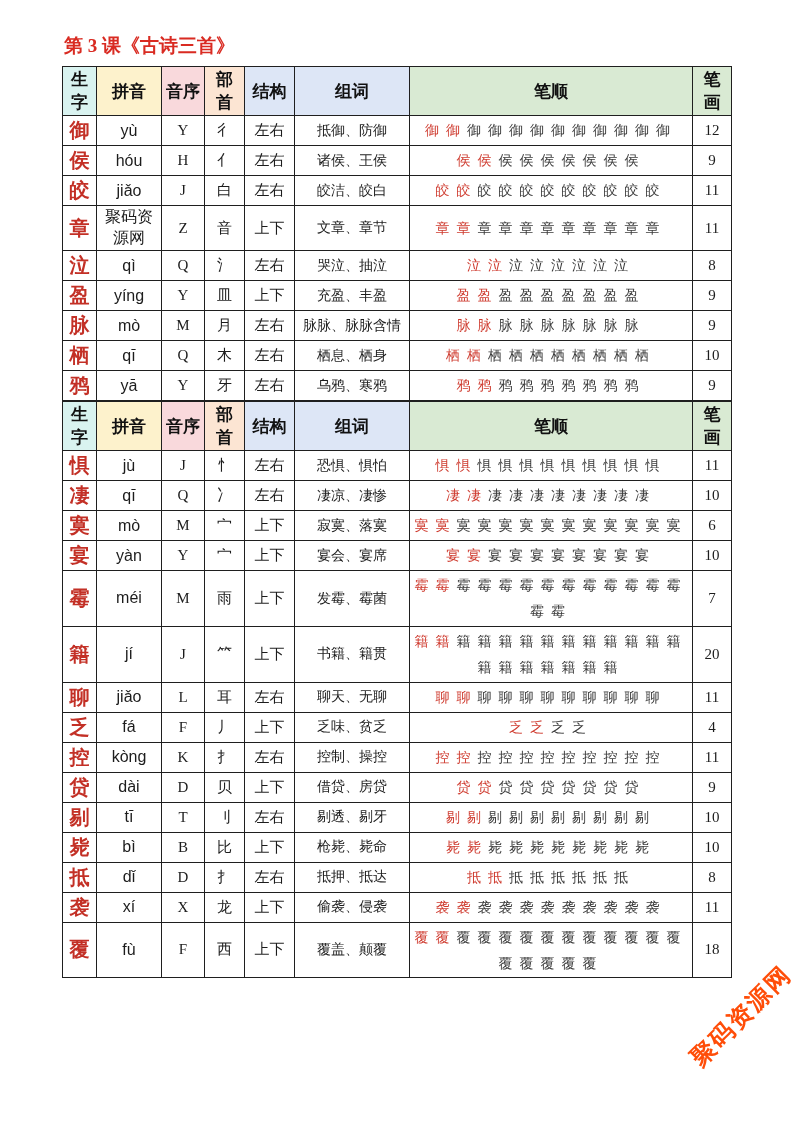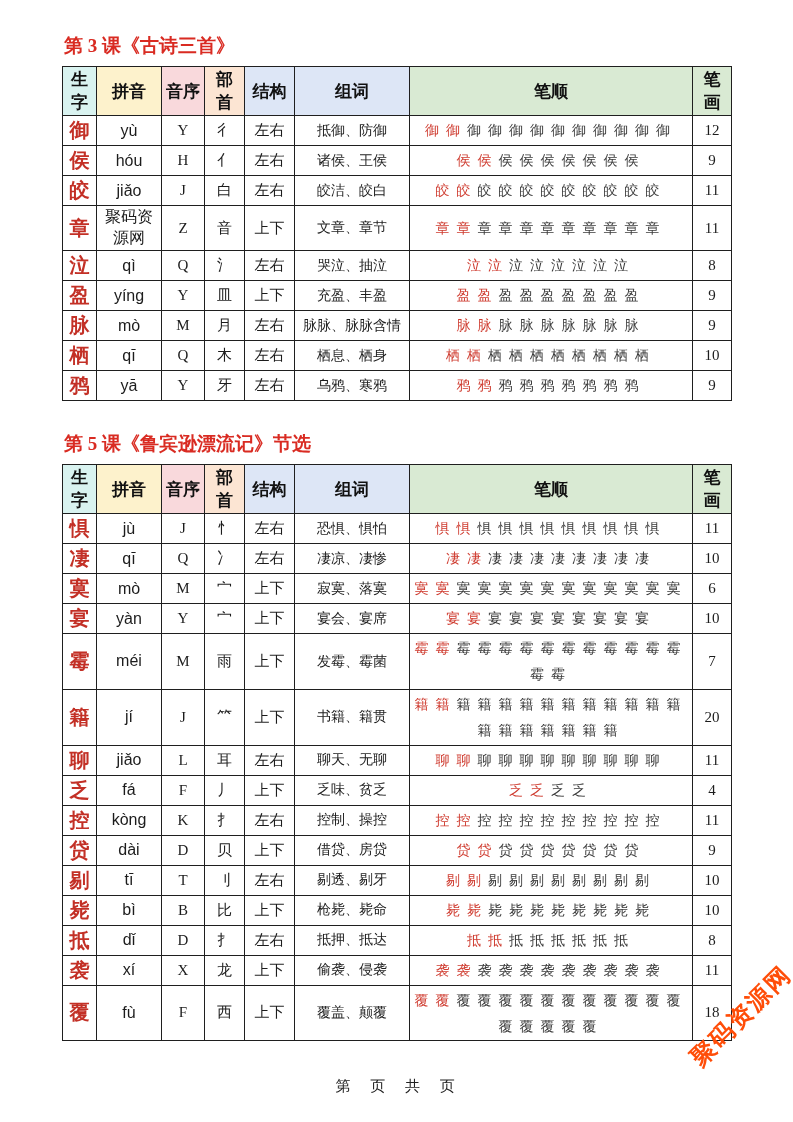"第 5 课《鲁宾逊漂流记》节选" h2.lesson-title { html: <h2>第 5 课《鲁宾逊漂流记》节选</h2> -> none }
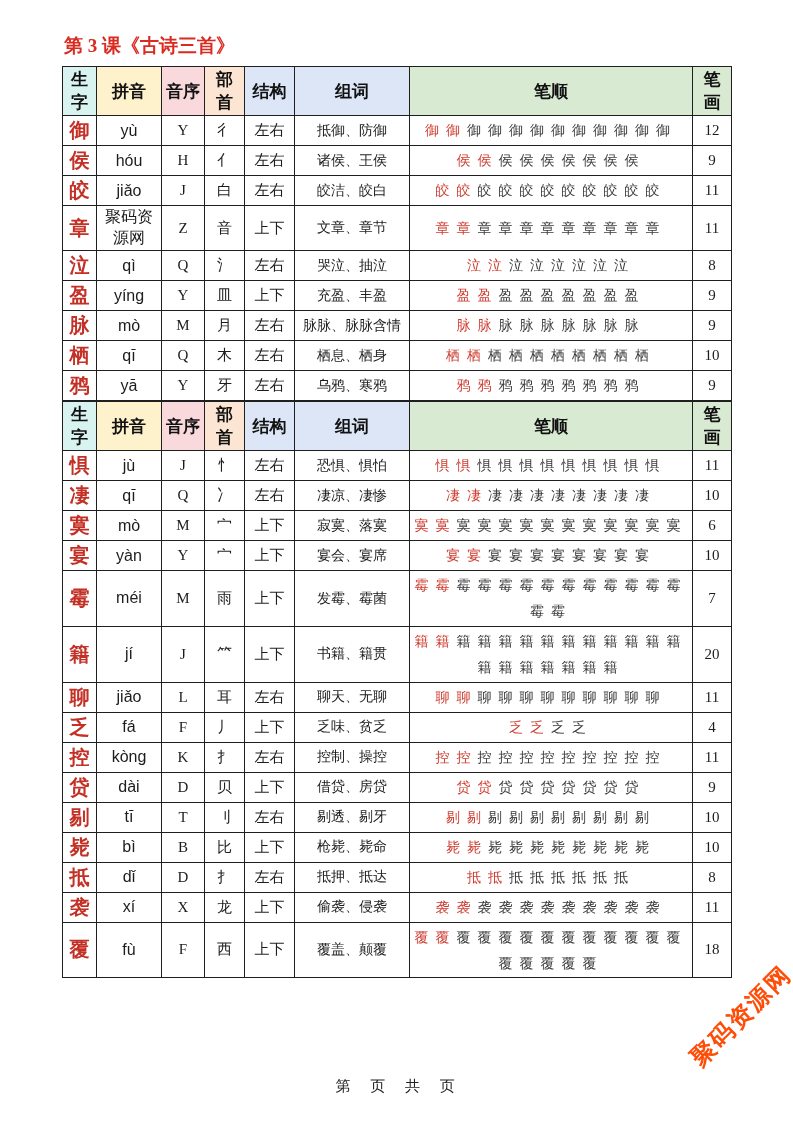"第 页 共 页" div.page-footer { html: <div>第 页 共 页</div> -> none }
